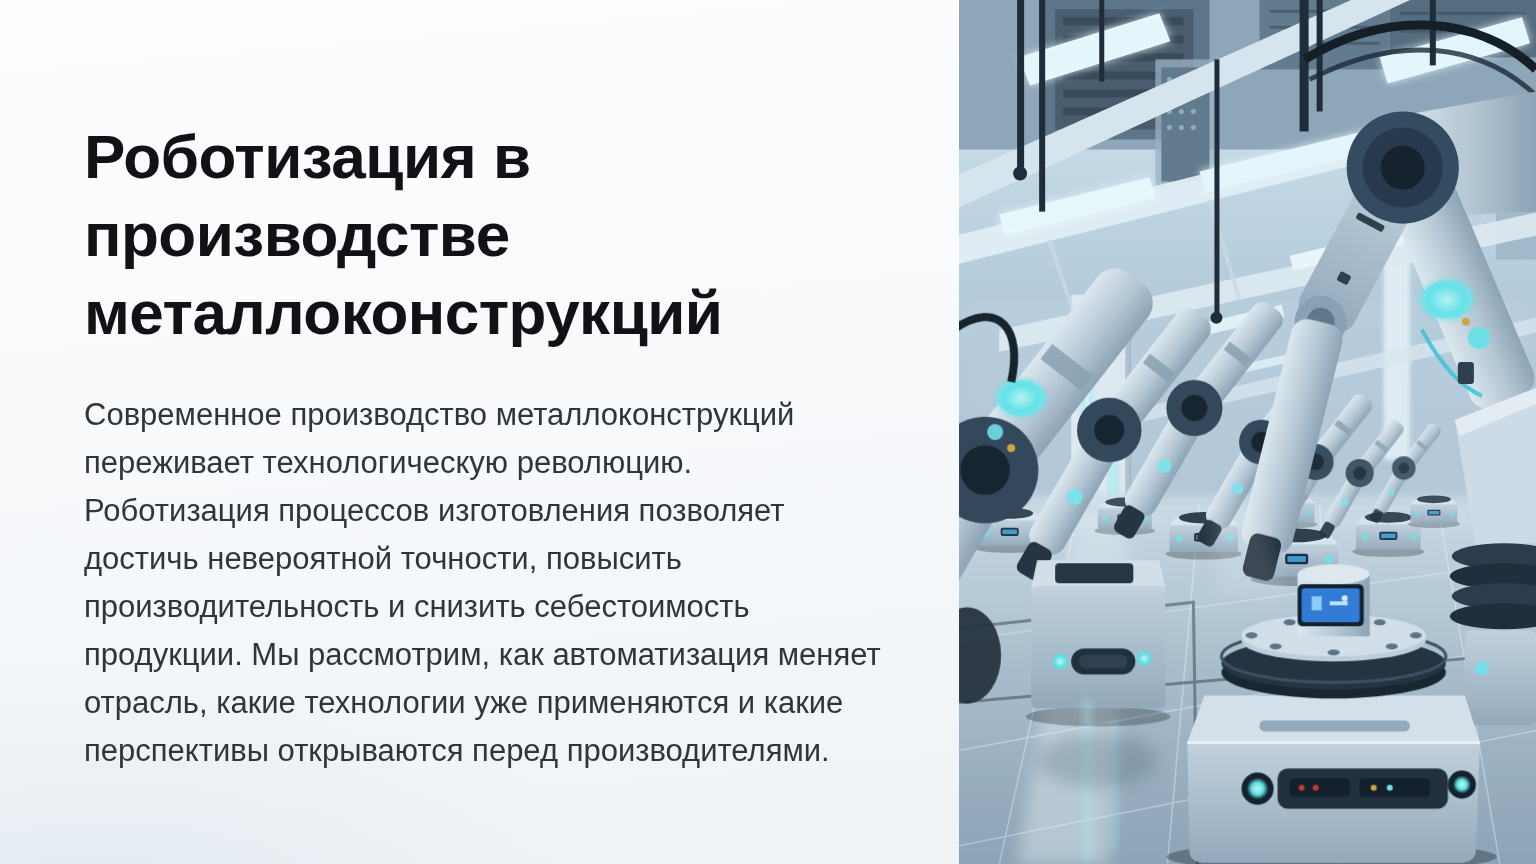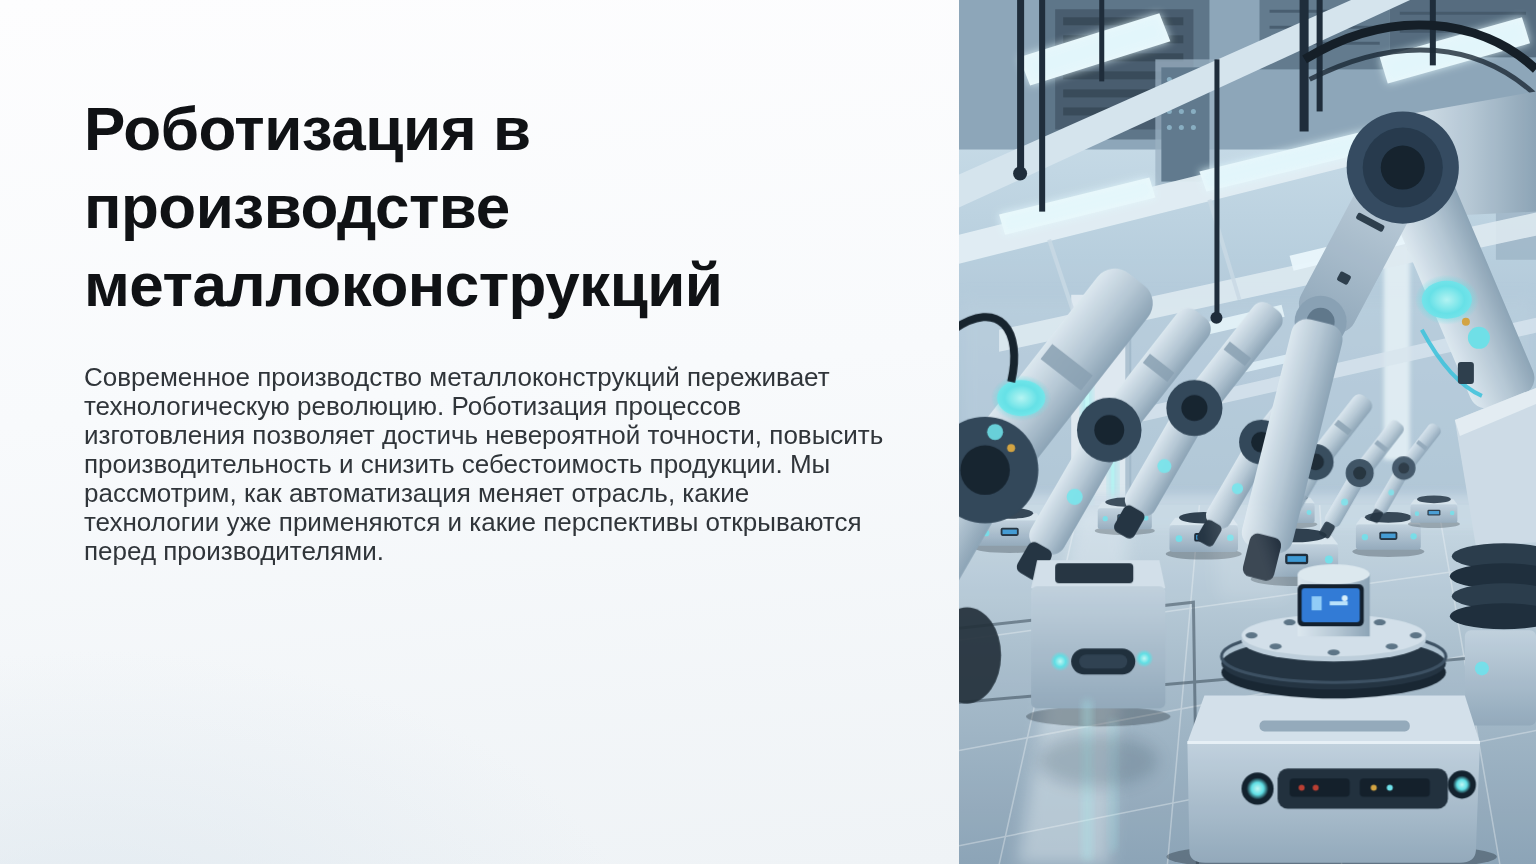"Роботизация в производстве" .left-panel { padding: 90px 70px 0 84px -> 118px 70px 0 84px }
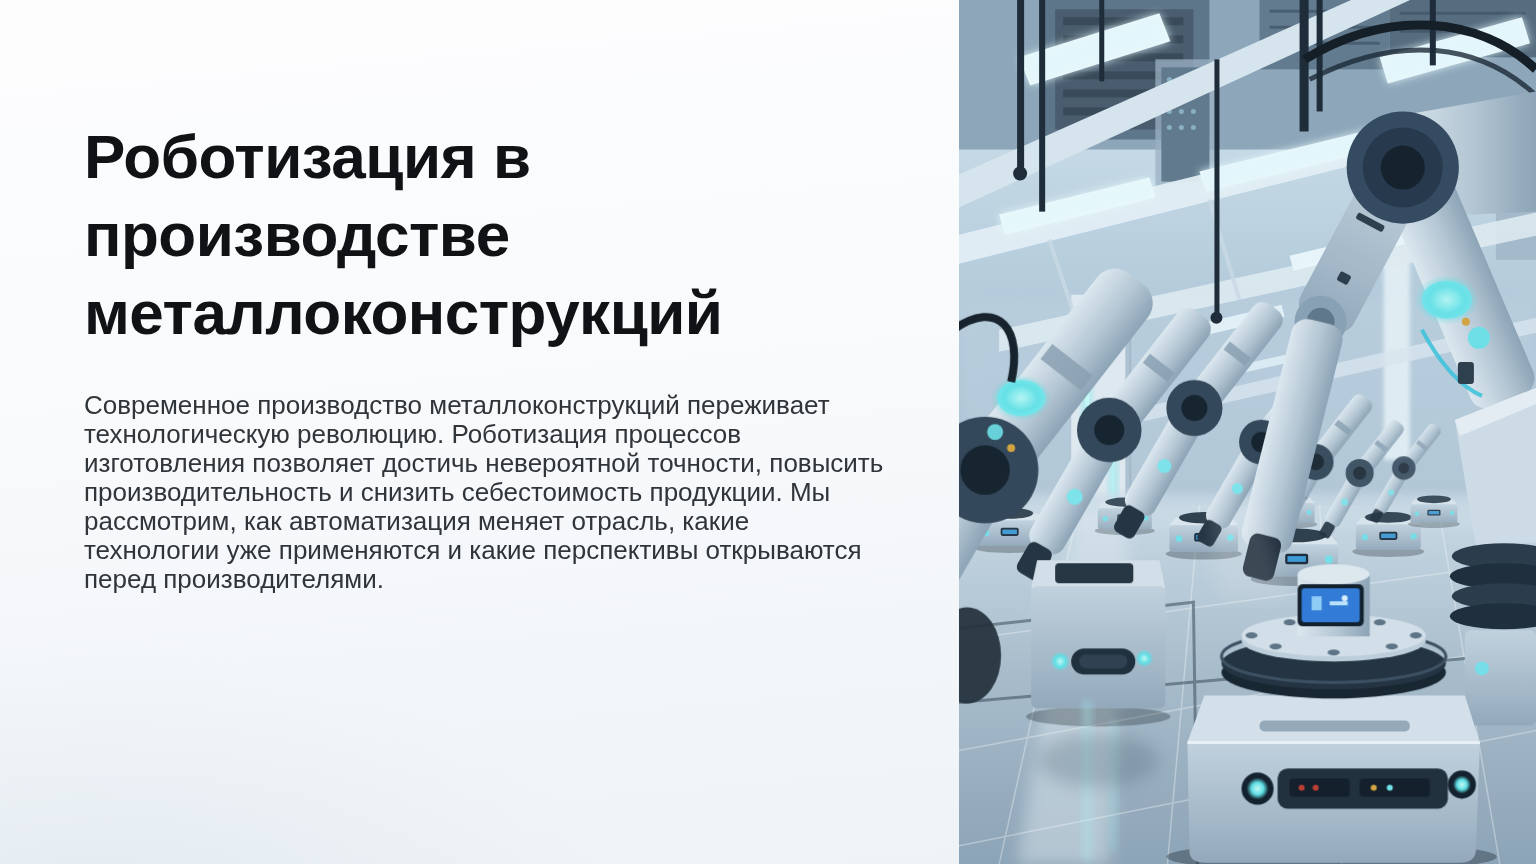"Современное производство" .slide-paragraph { font-size: 26px -> 31px; line-height: 29px -> 48px }
